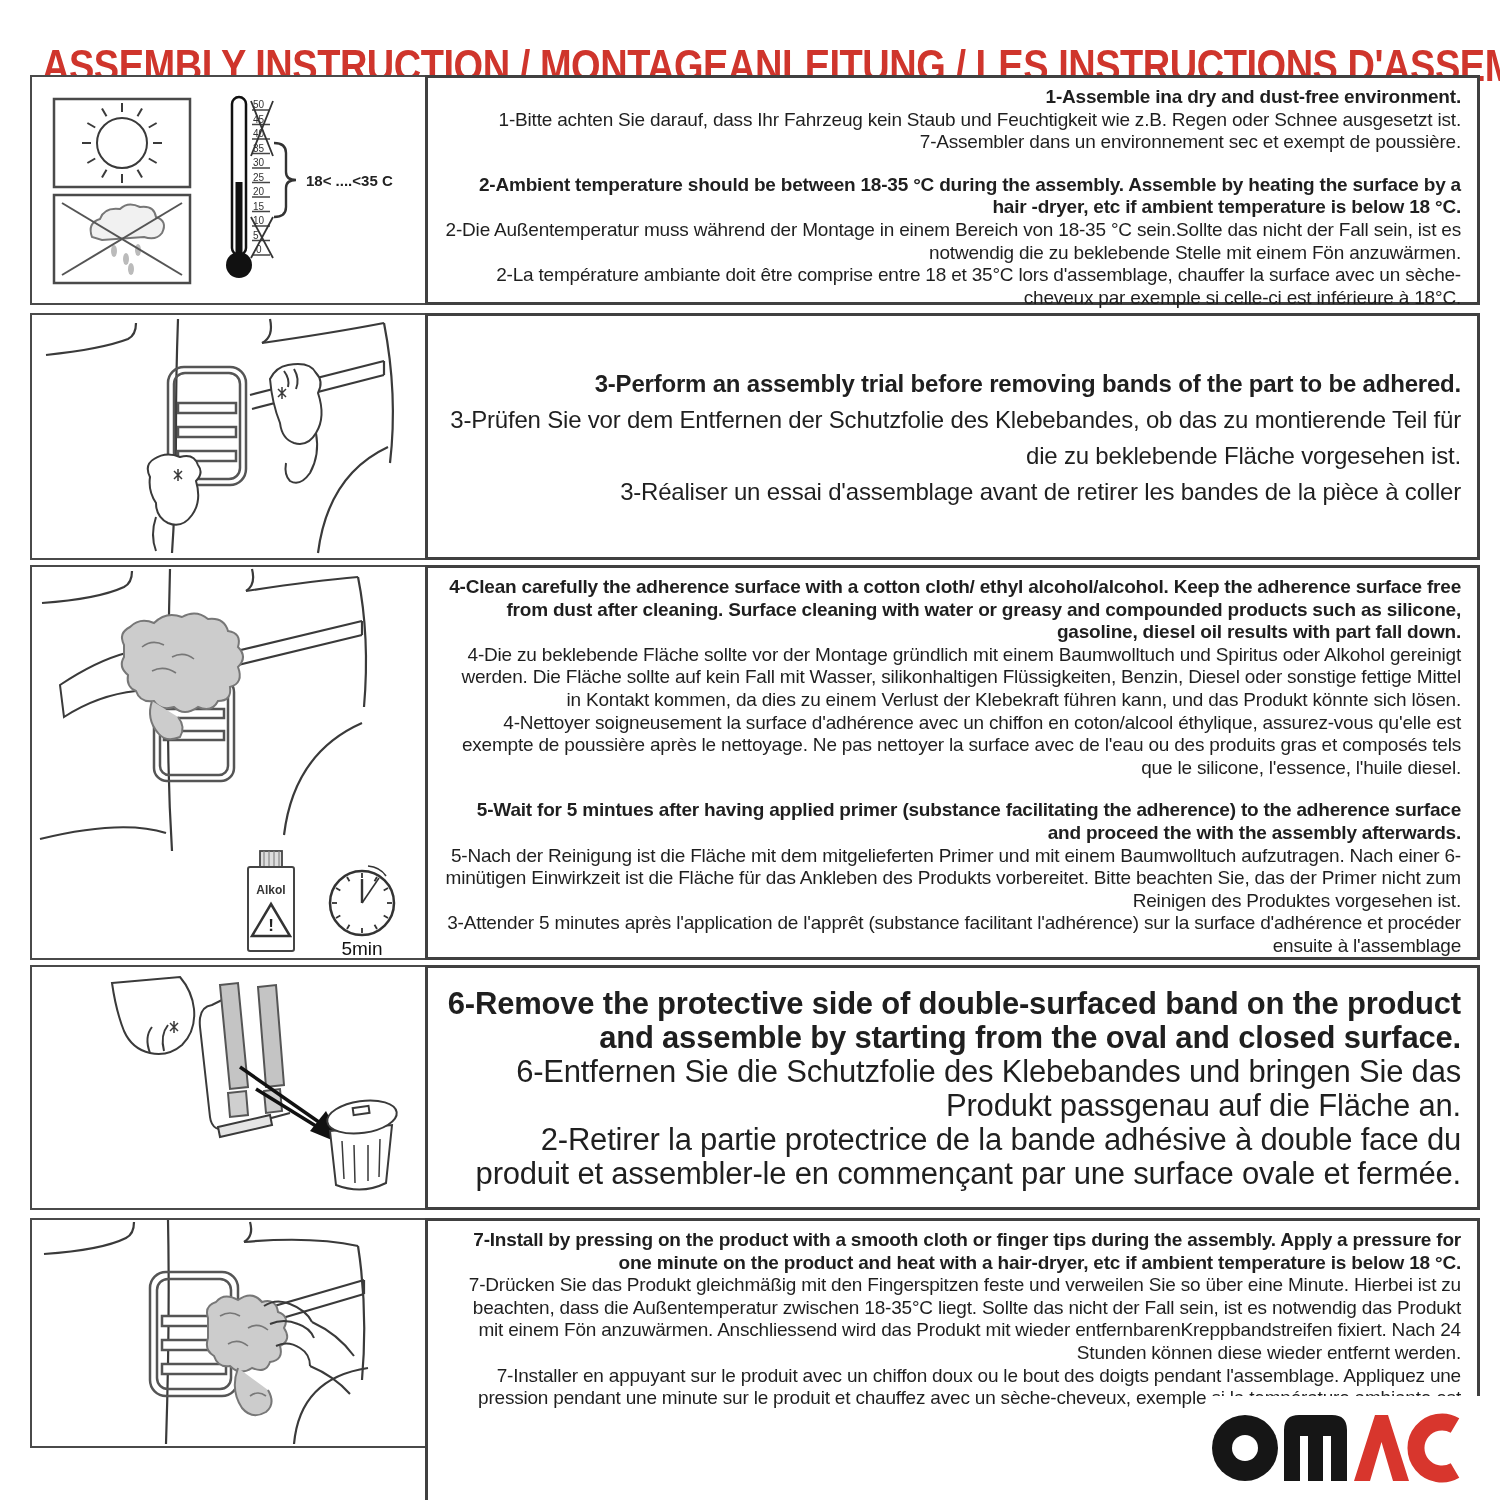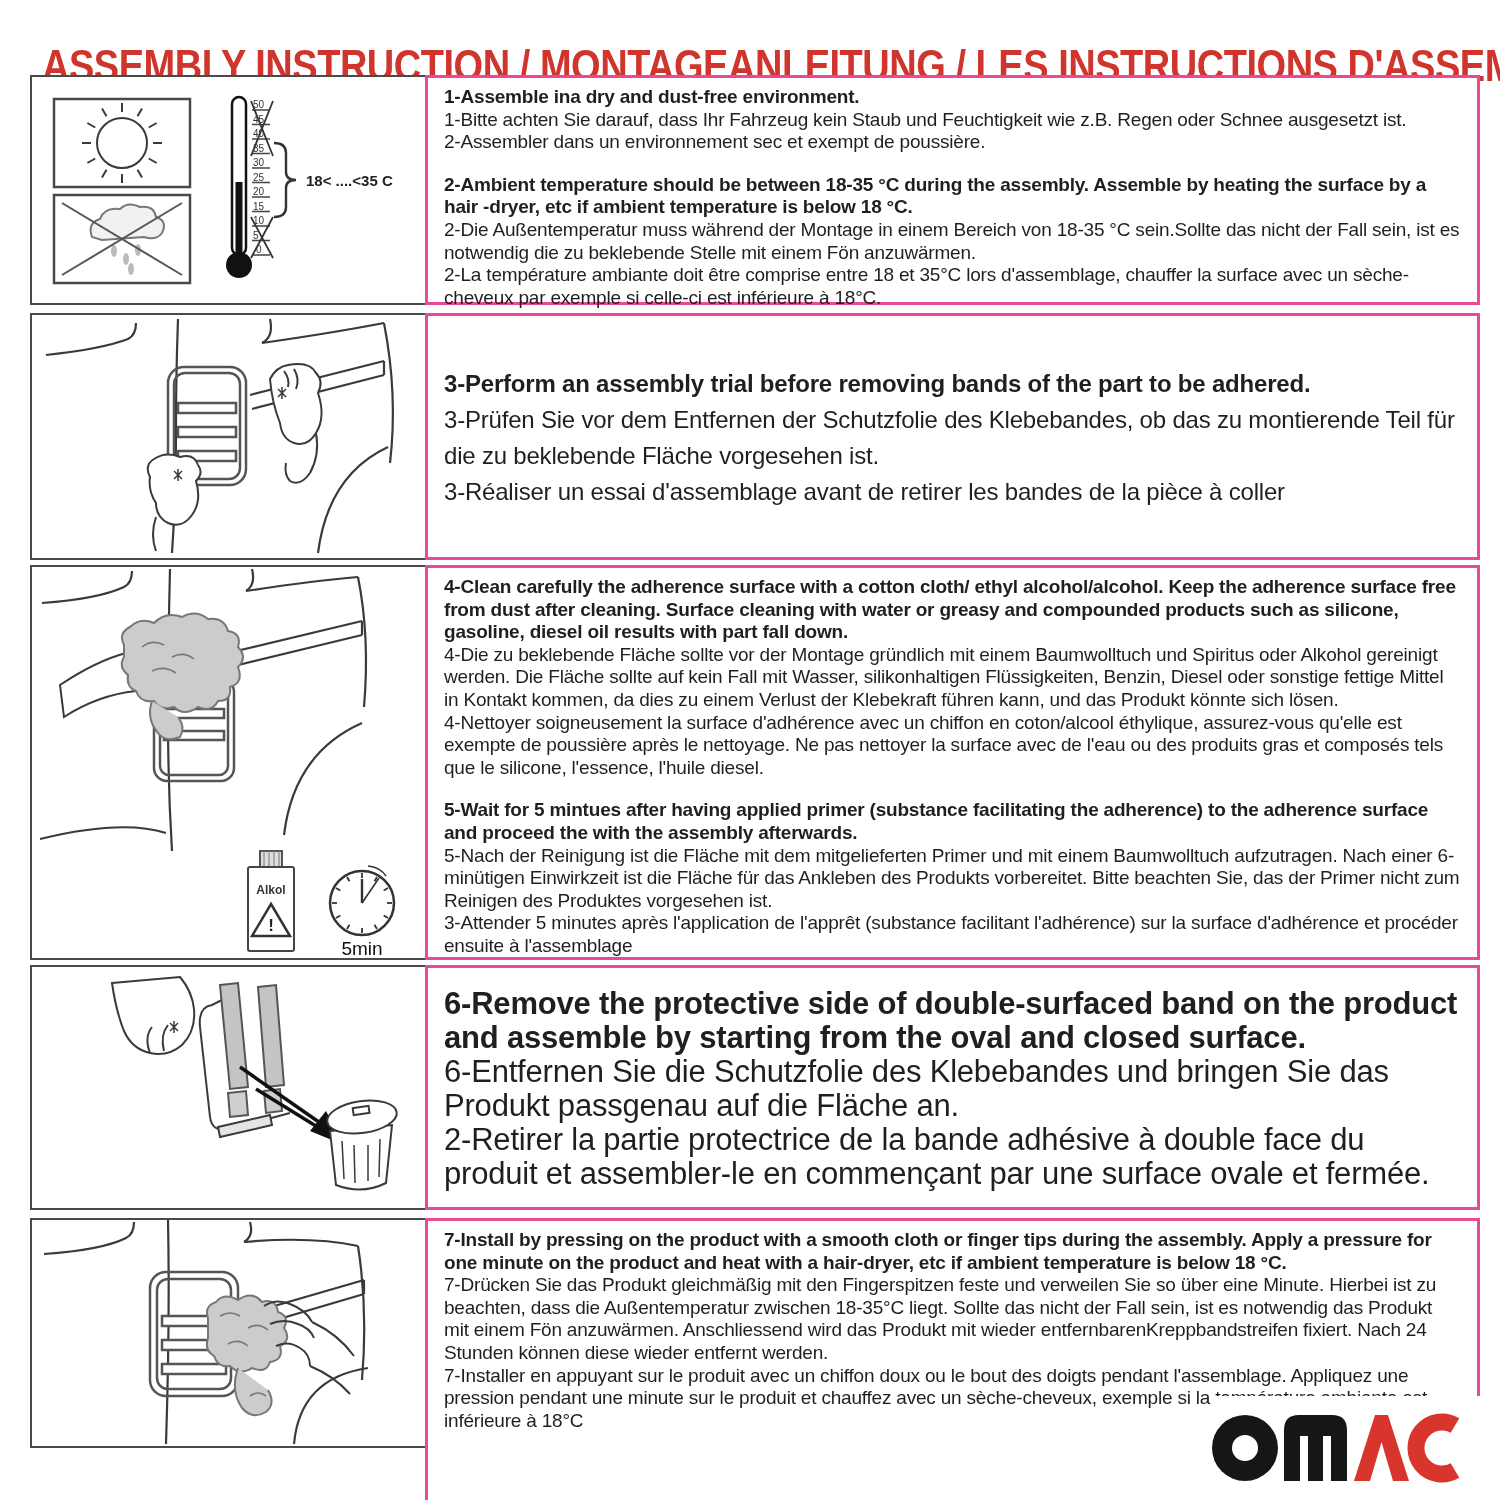"1-Assemble ina dry and dust-free" .tbox { border: 3px solid #ec4899 -> 3px solid #404040; text-align: none -> right }
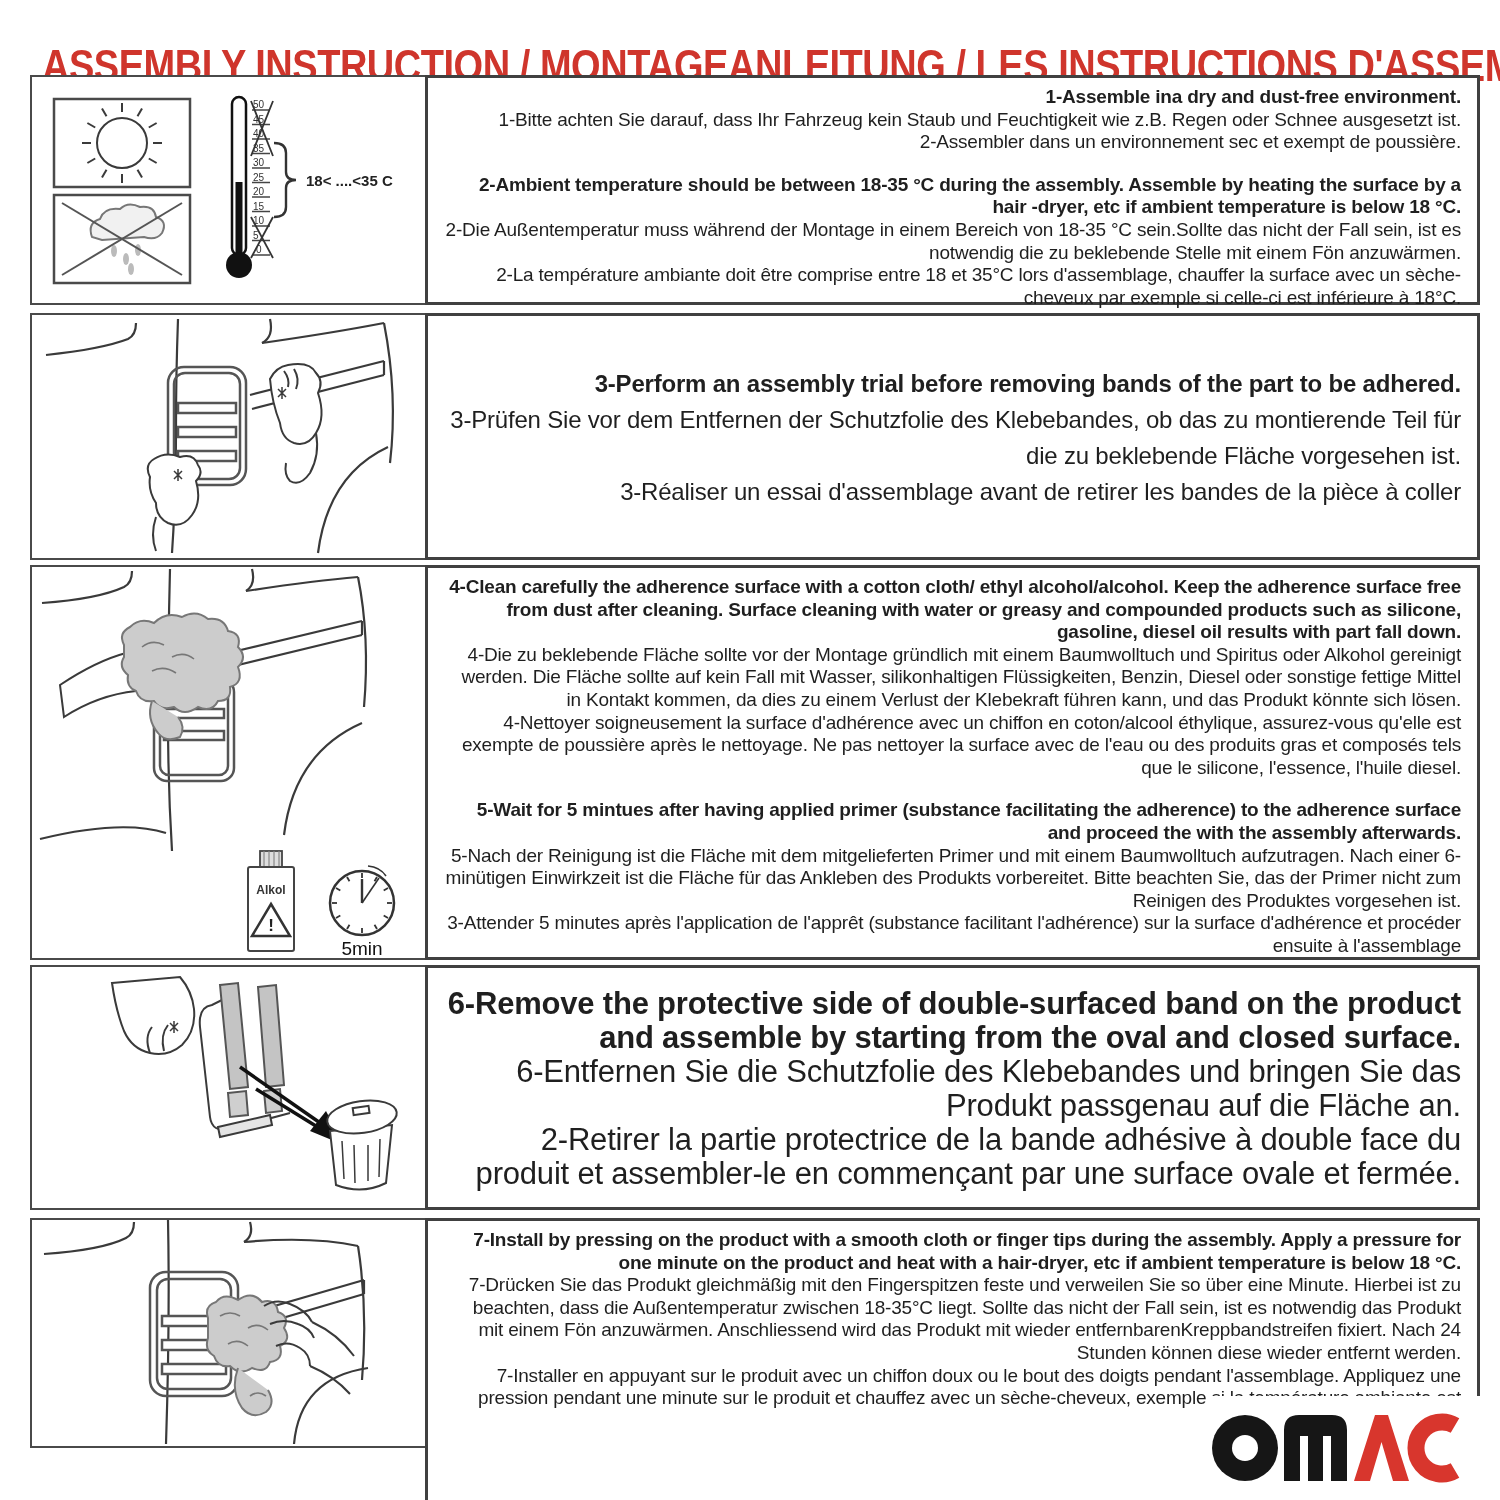"2-Assembler dans un environnement sec" p { text: 2-Assembler -> 7-Assembler }
